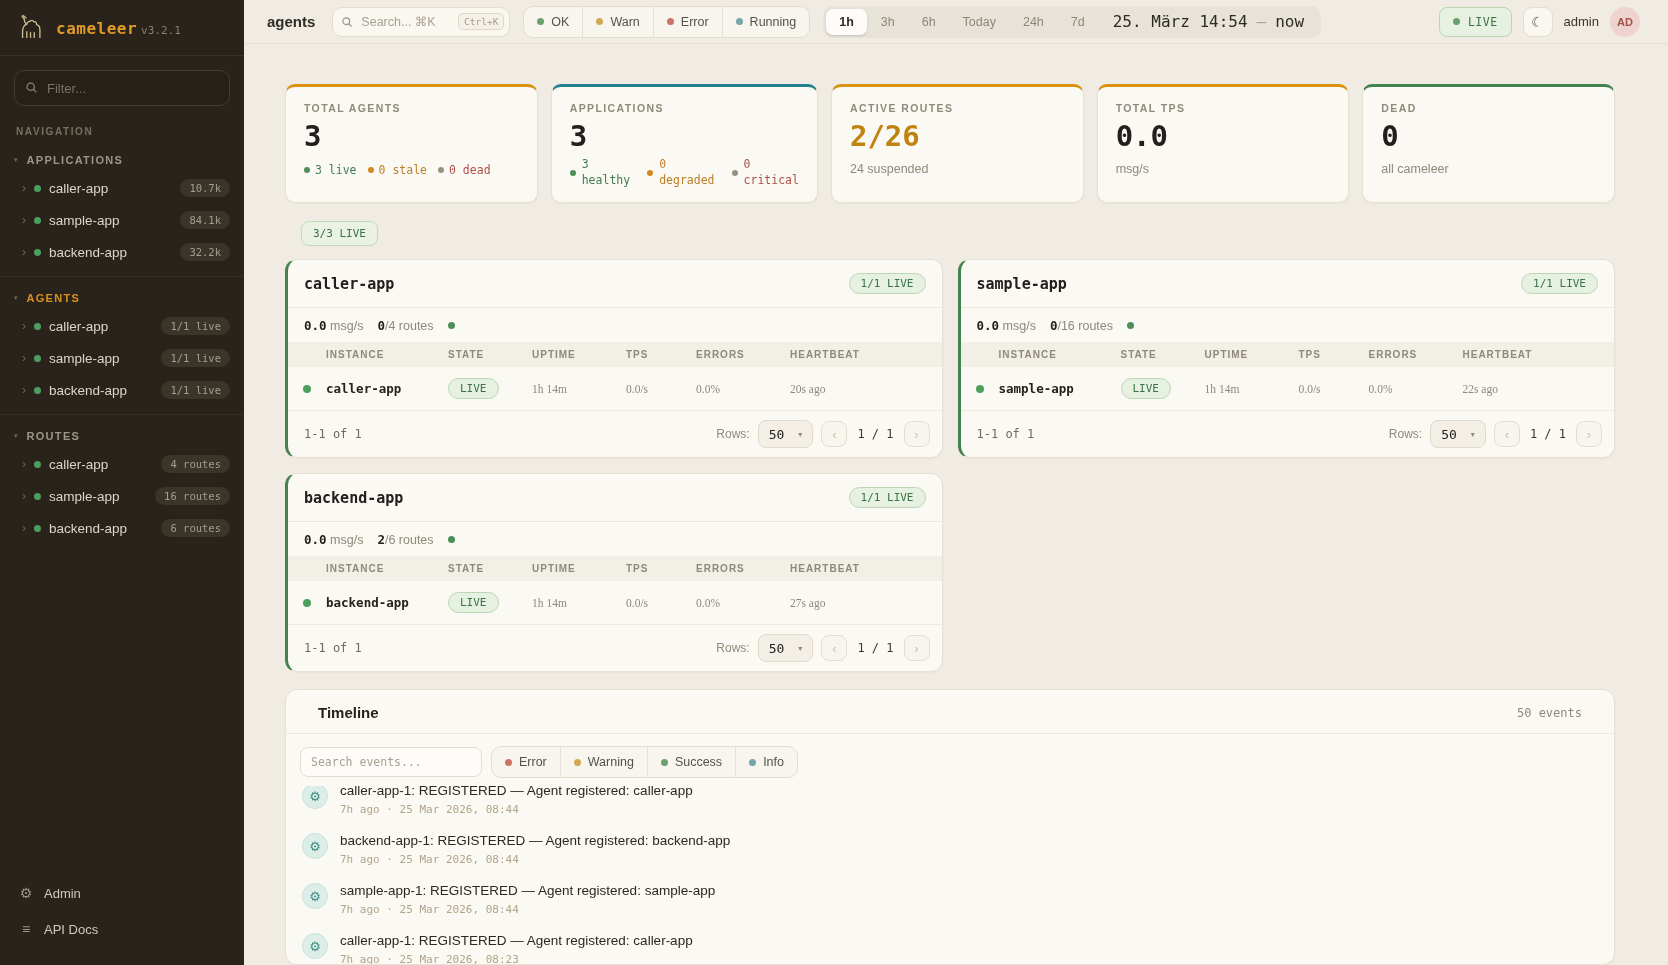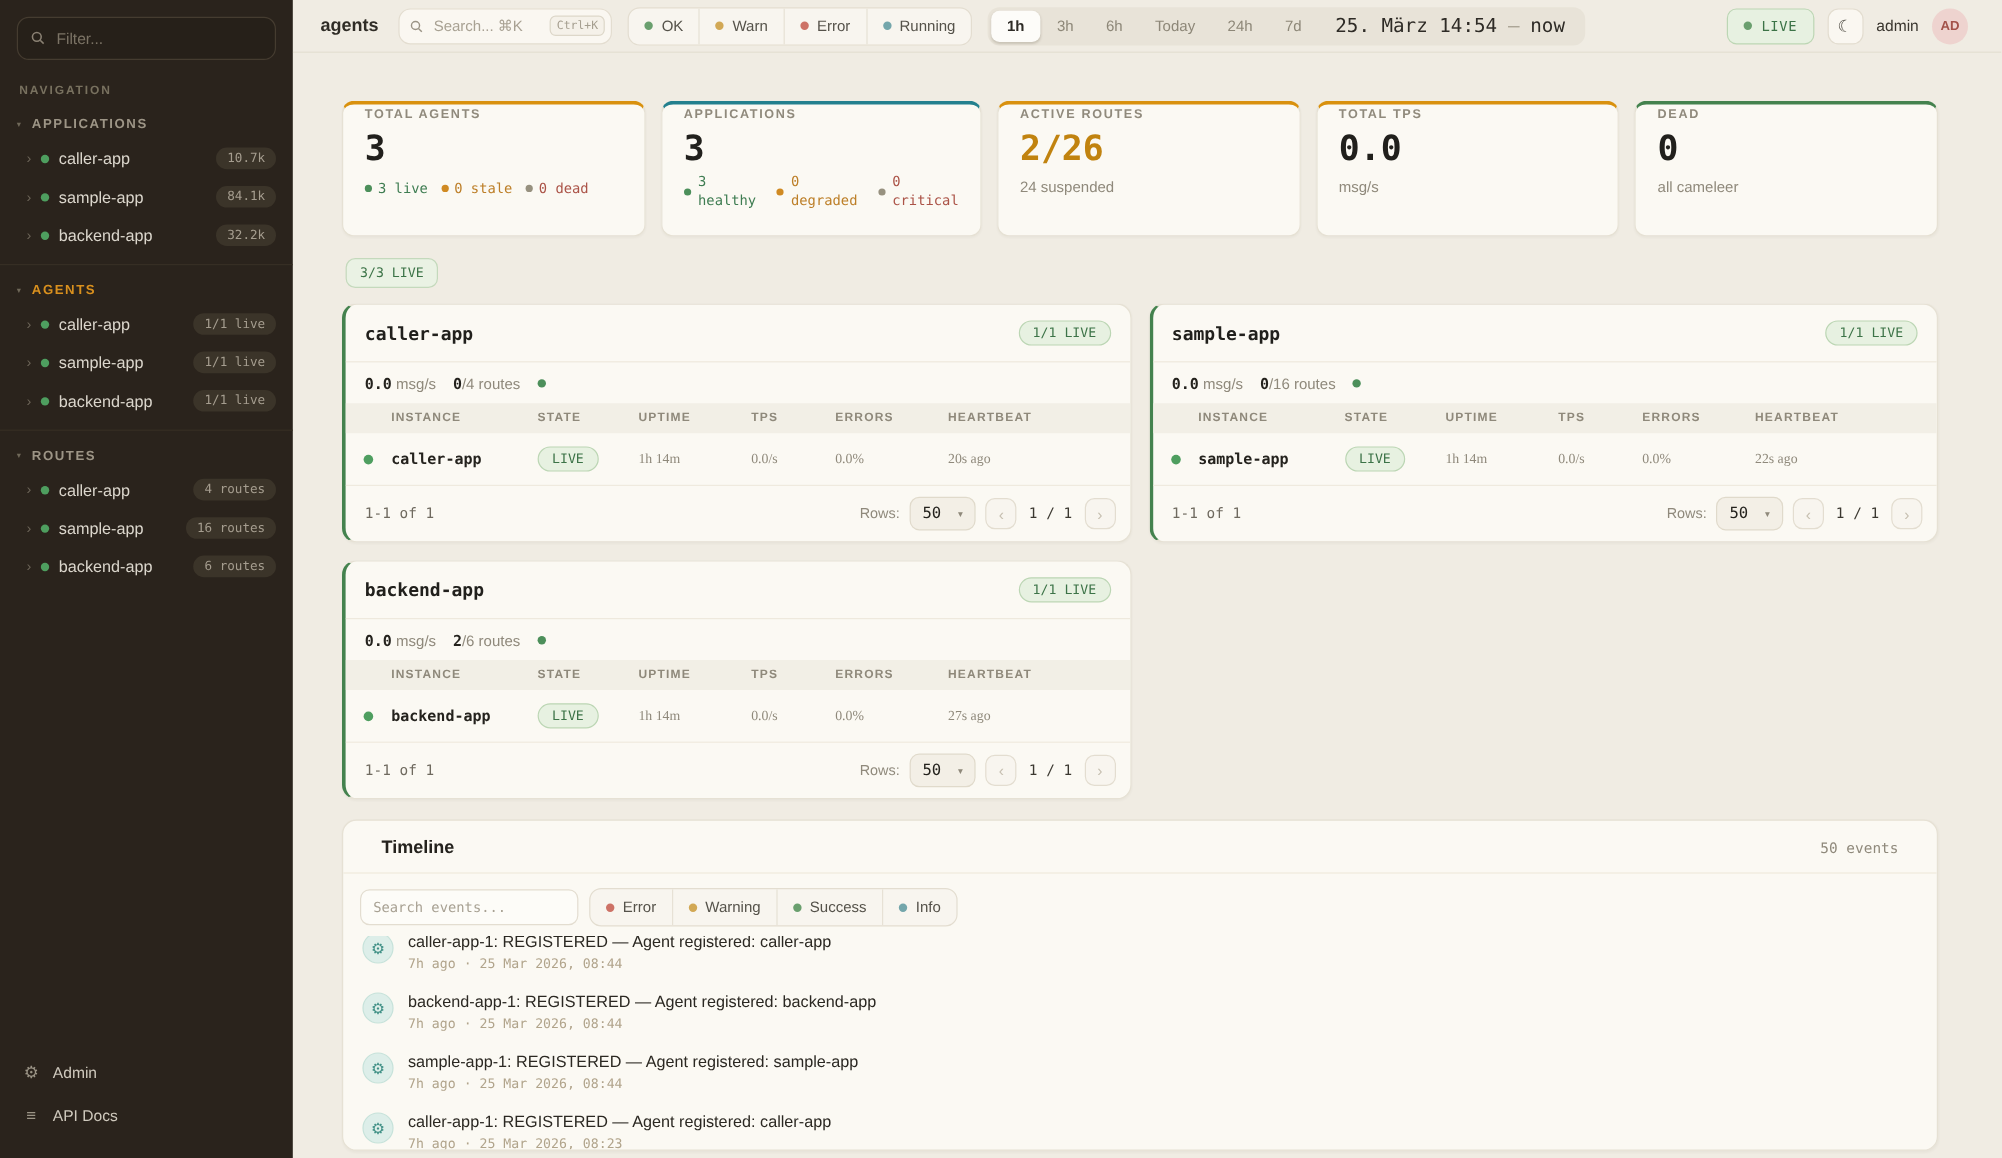"cameleer v3.2.1" div.side-logo { html: none -> <div> <svg> <path></path> </svg> <span><span>cameleer</span><span>v3.2.1</span></span> </div> }
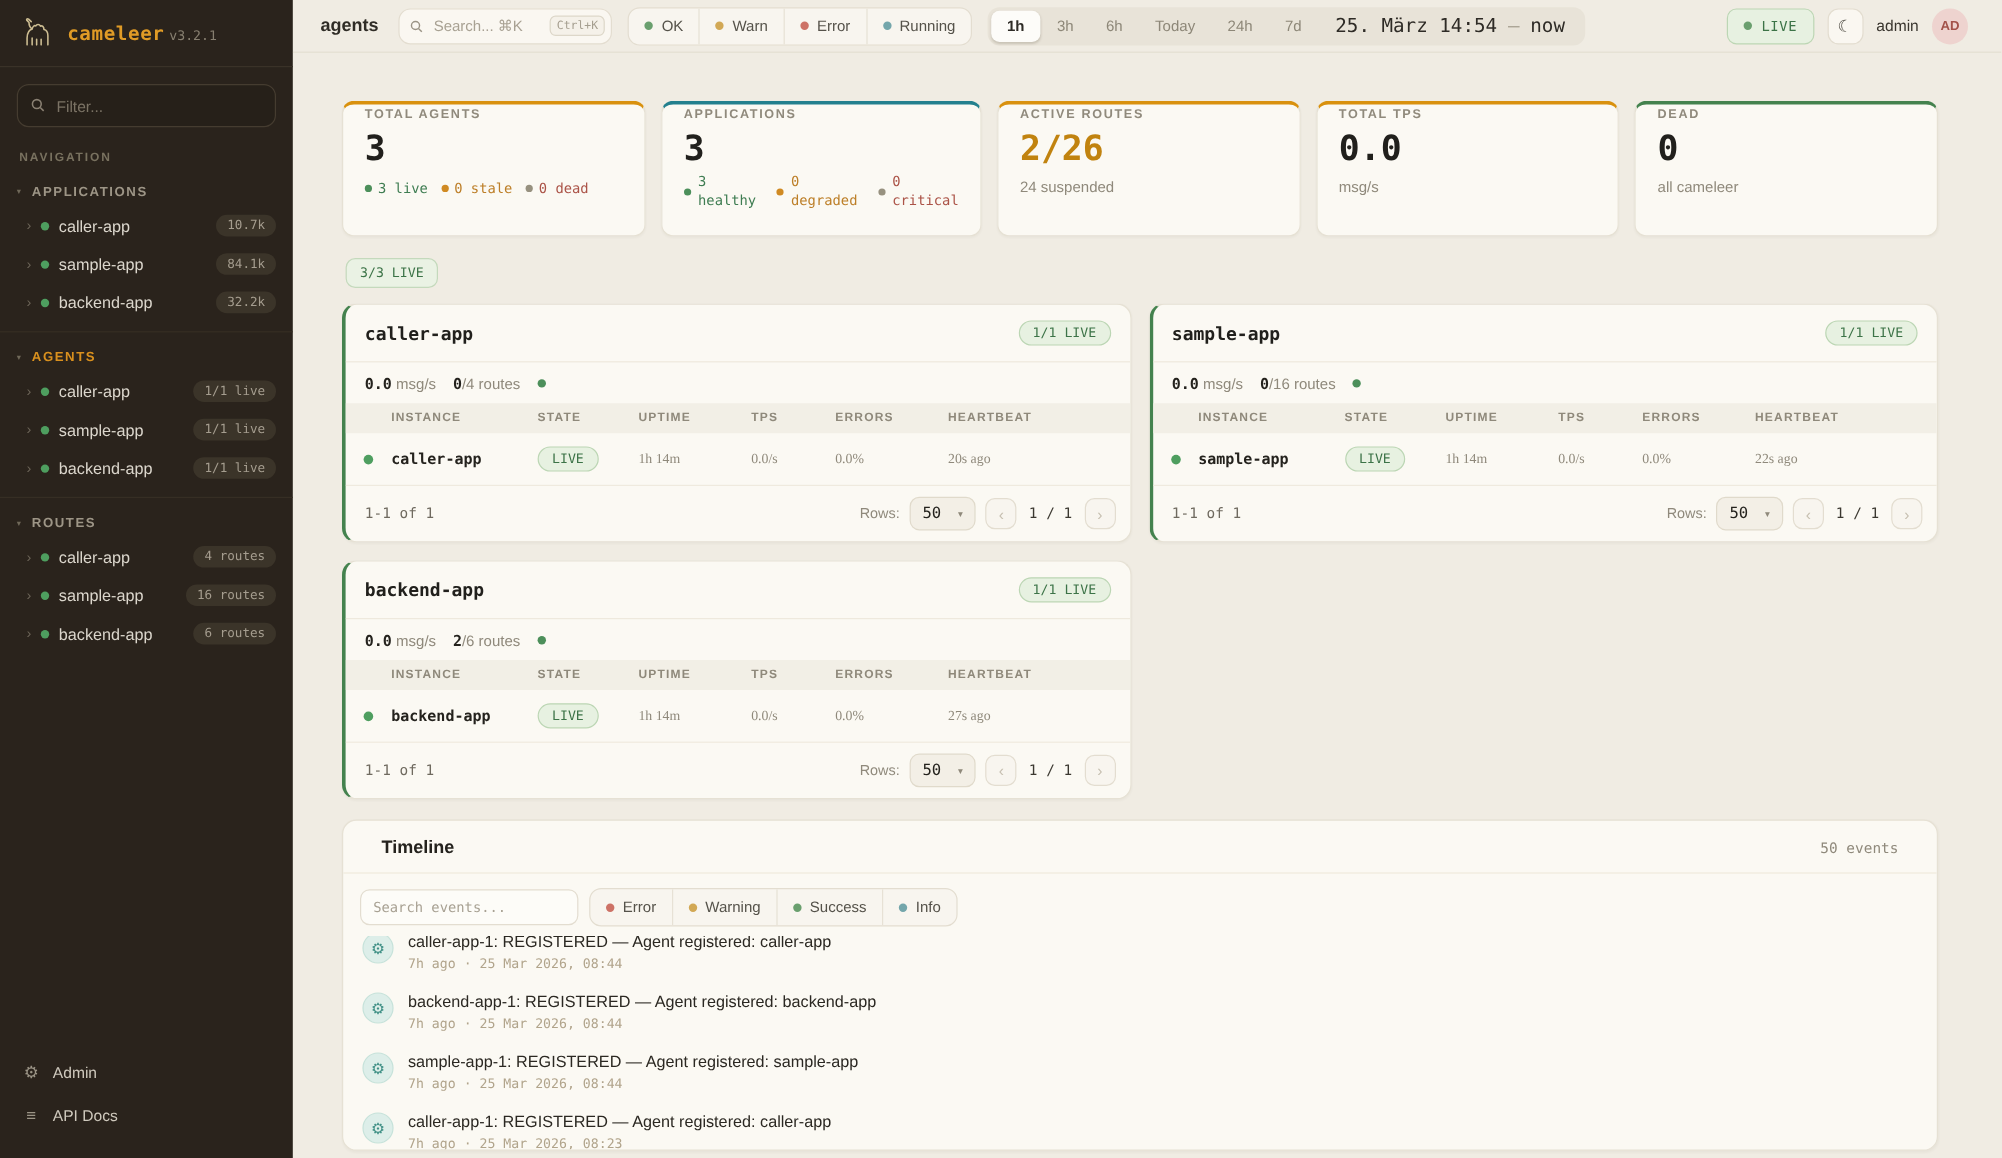"TOTAL AGENTS" .stat-card { padding: 2px 18px 14px -> 15px 18px 14px }
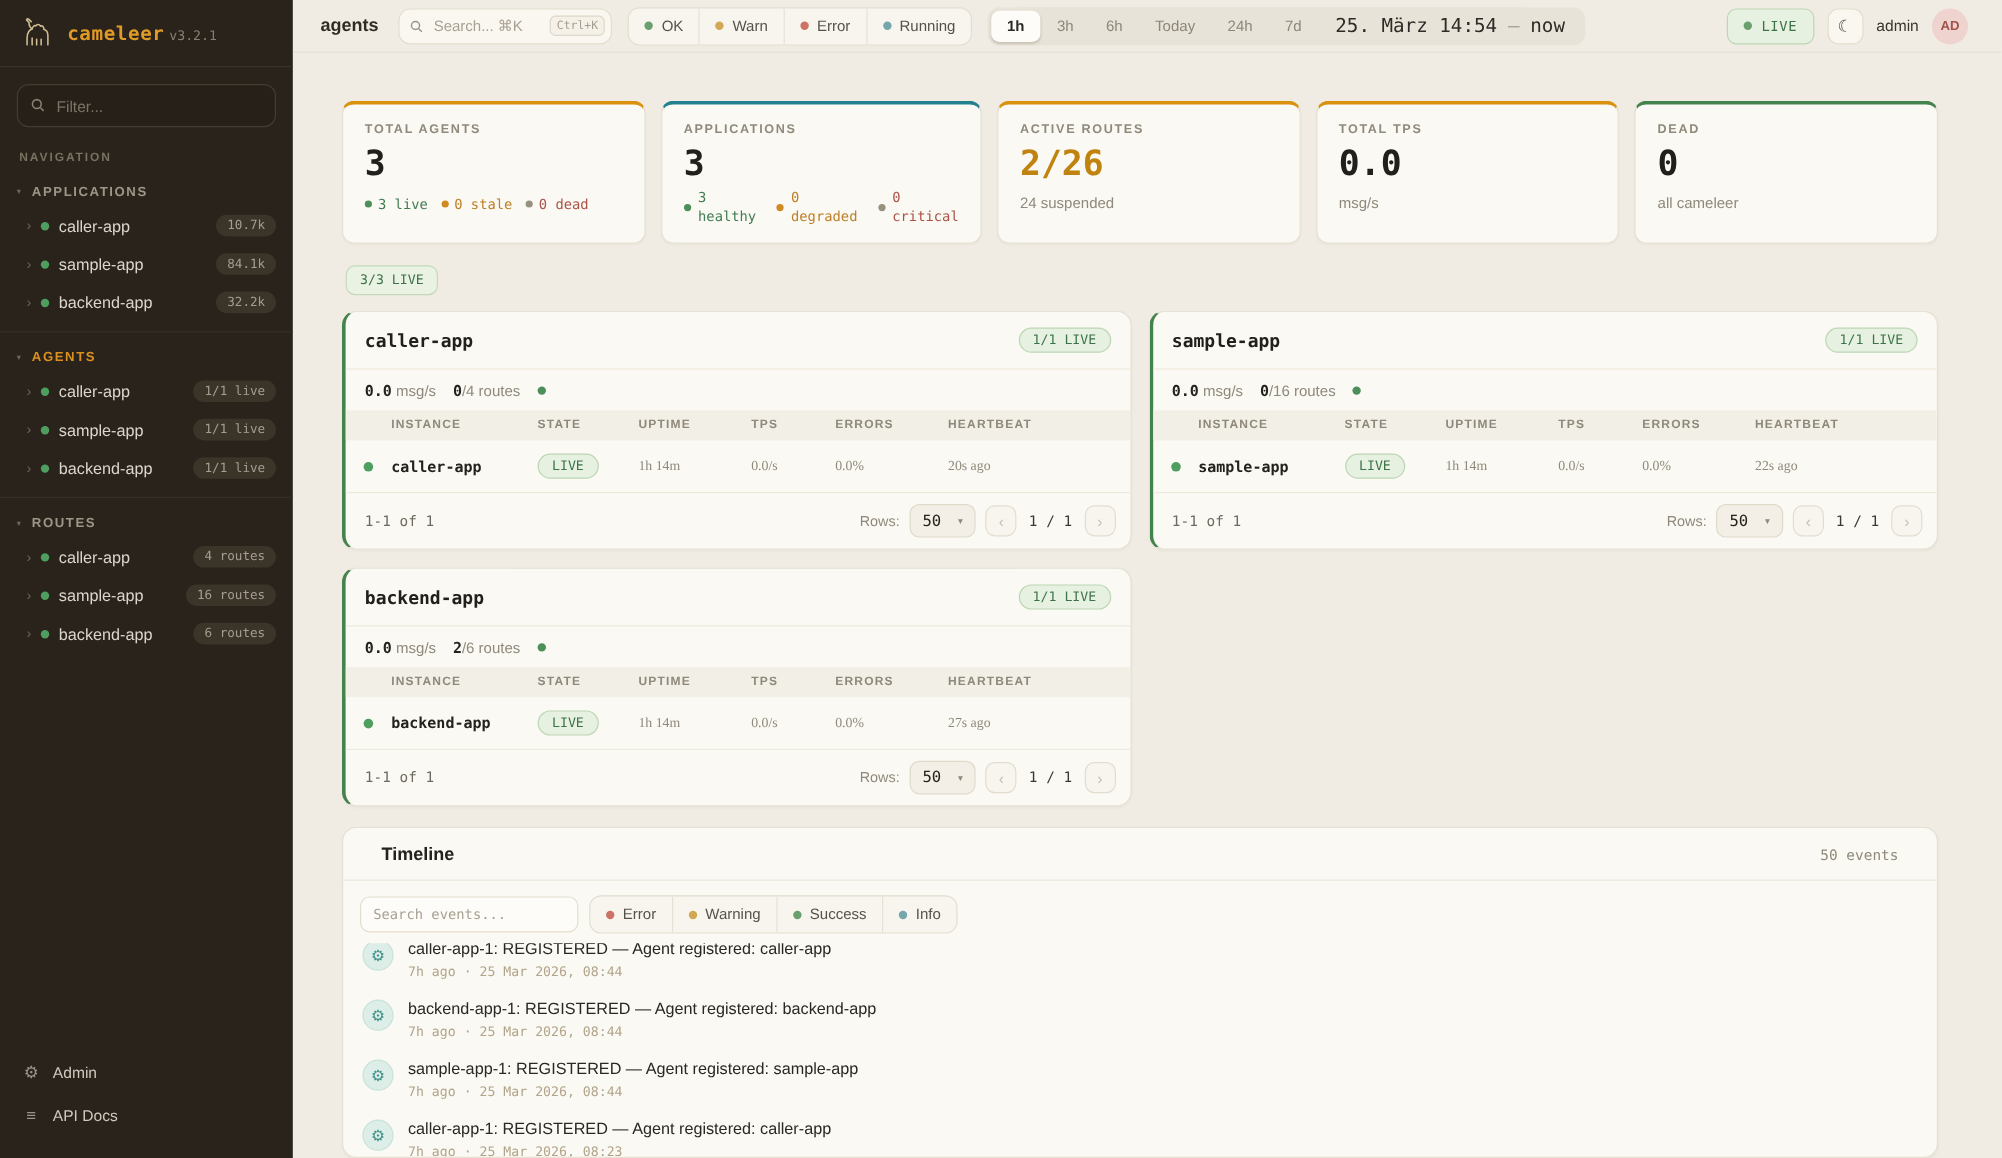"3/3 LIVE" .overview-badge { margin: 18px 3px 13px -> 18px 16px 13px }
